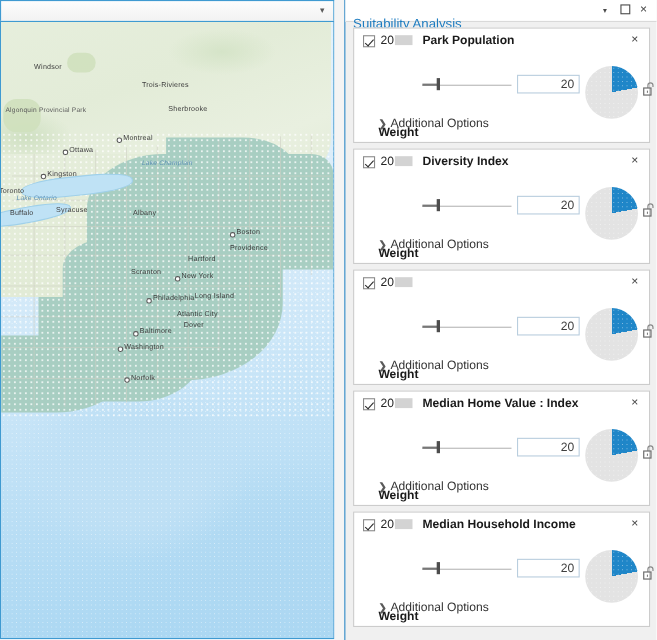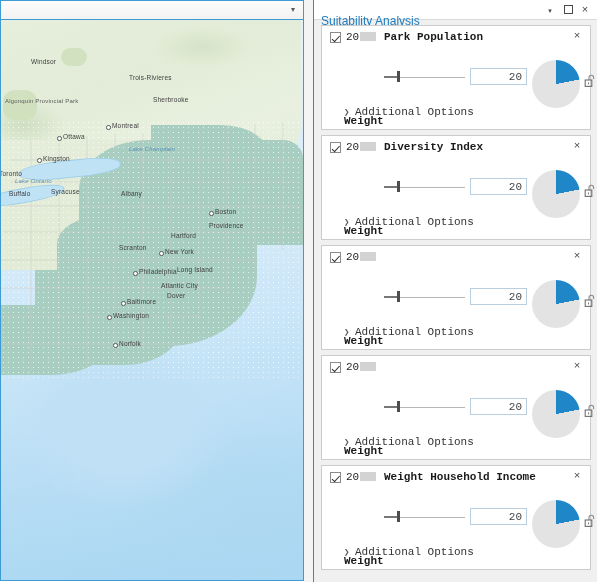"20" .card { font-family: Liberation Mono, monospace -> none }
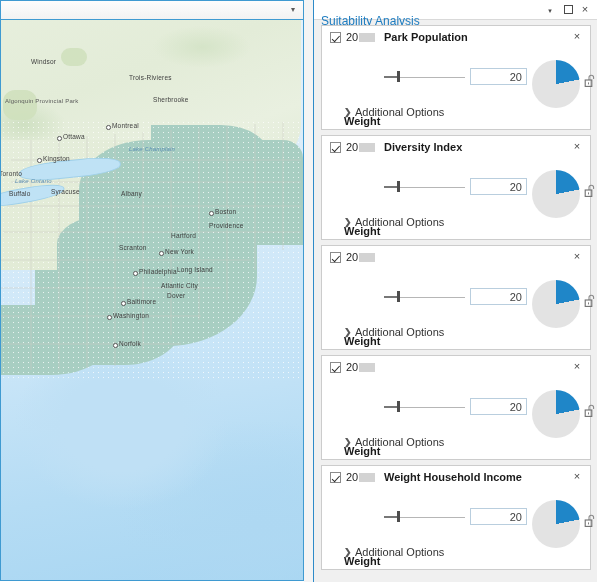"Median Home Value : Index" div.card-title { html: none -> <div>Median Home Value : Index</div> }
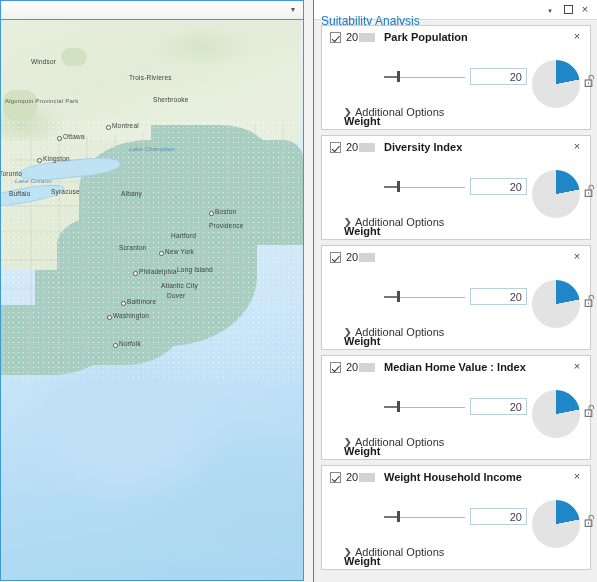"Weight Household Income" div.card-title { text: Weight -> Median }
